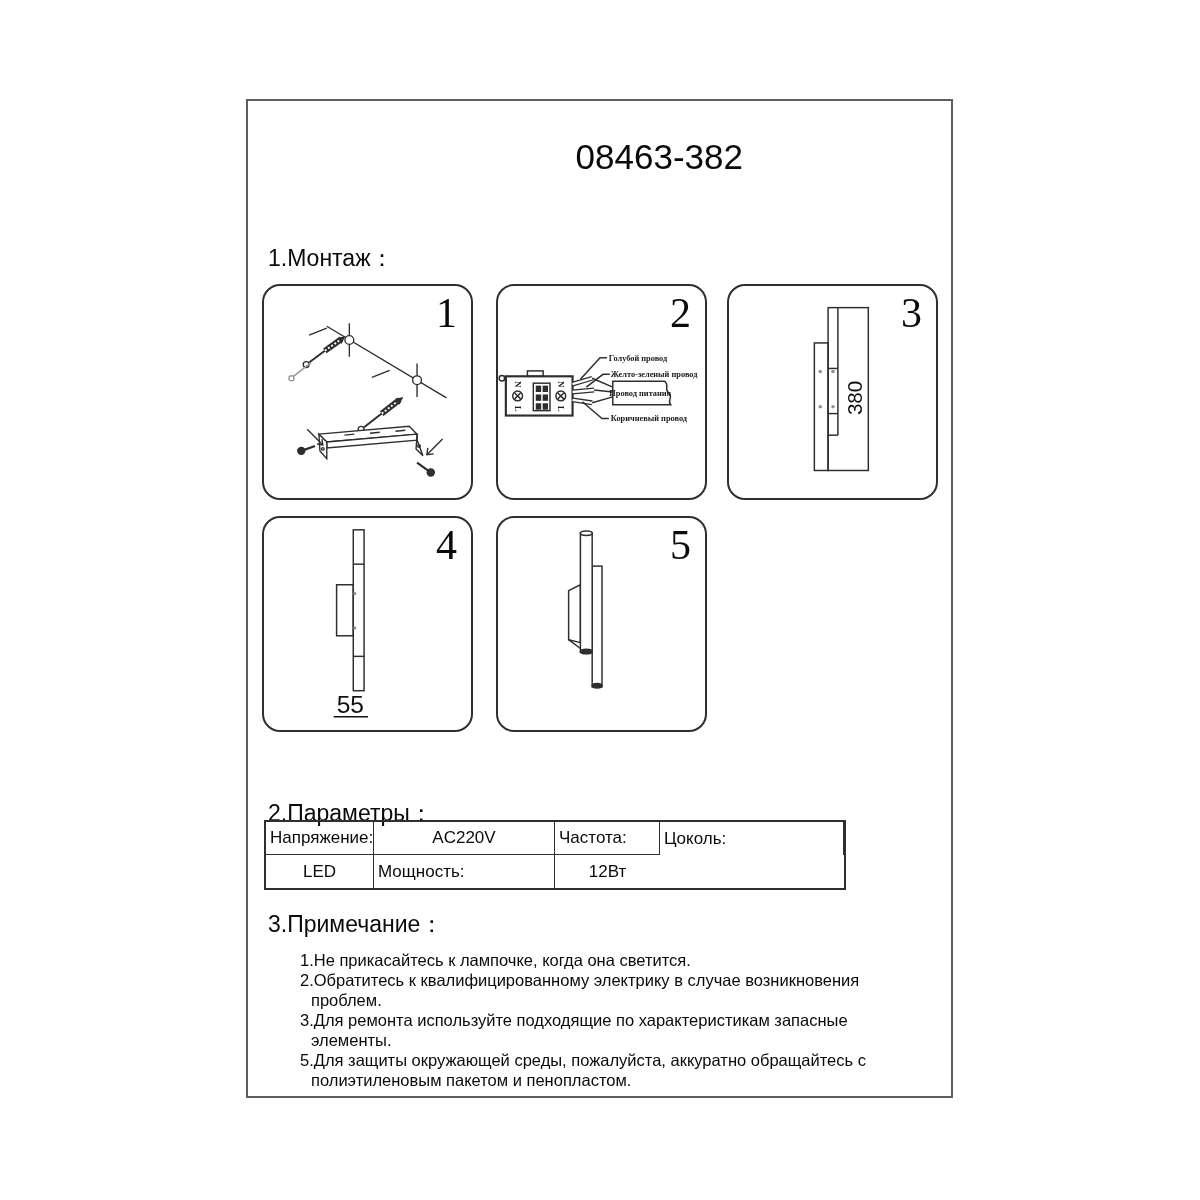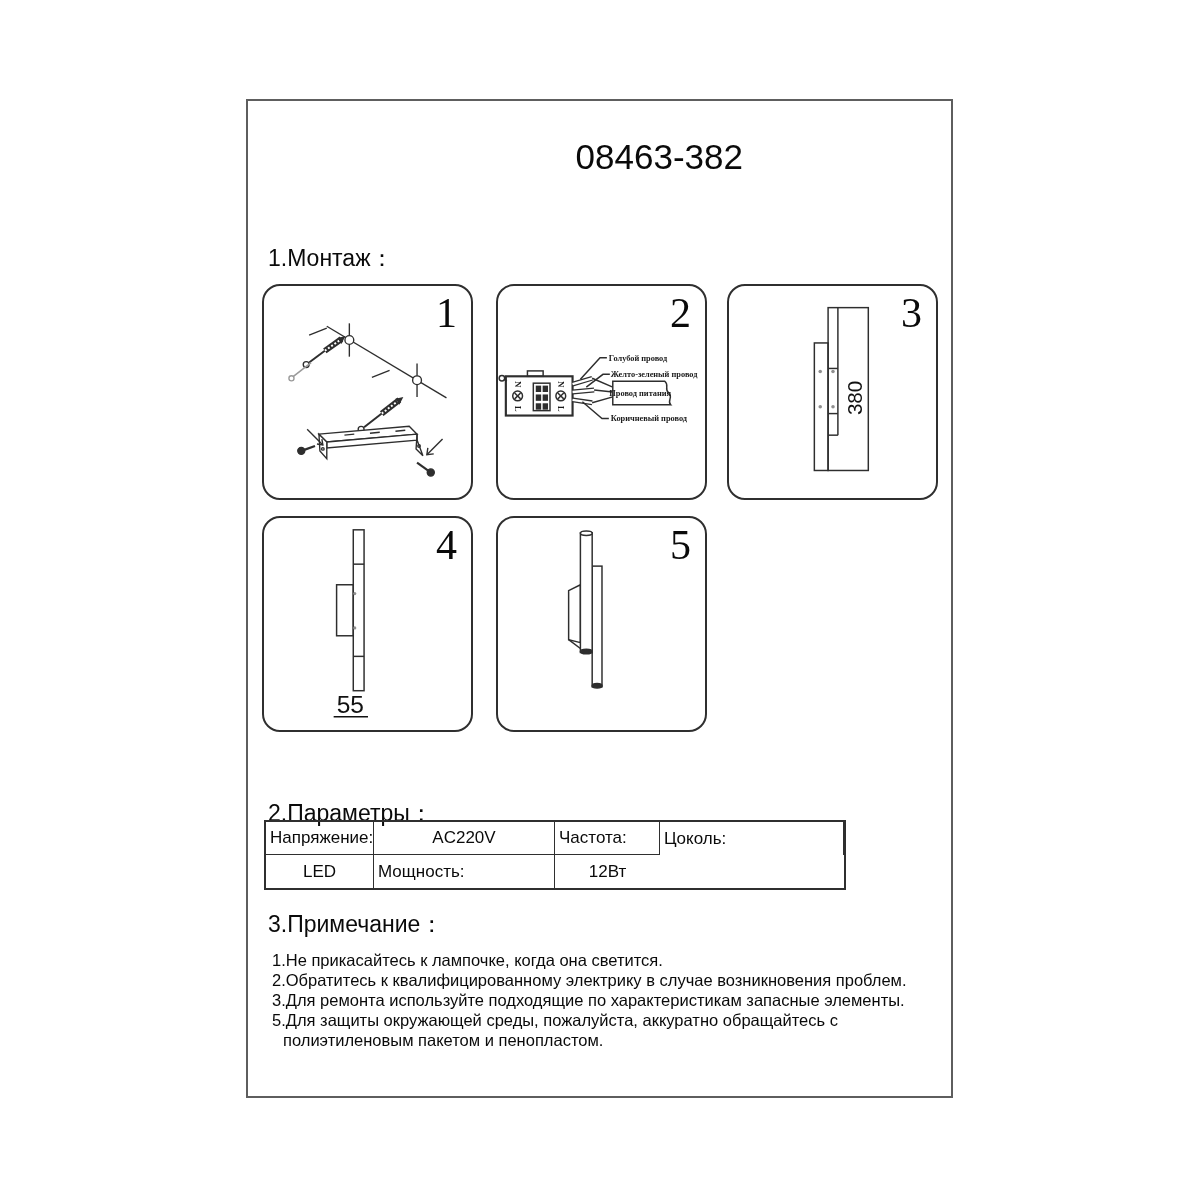"1.Не прикасайтесь к лампочке, когда" .note { margin-left: none -> 28px }
